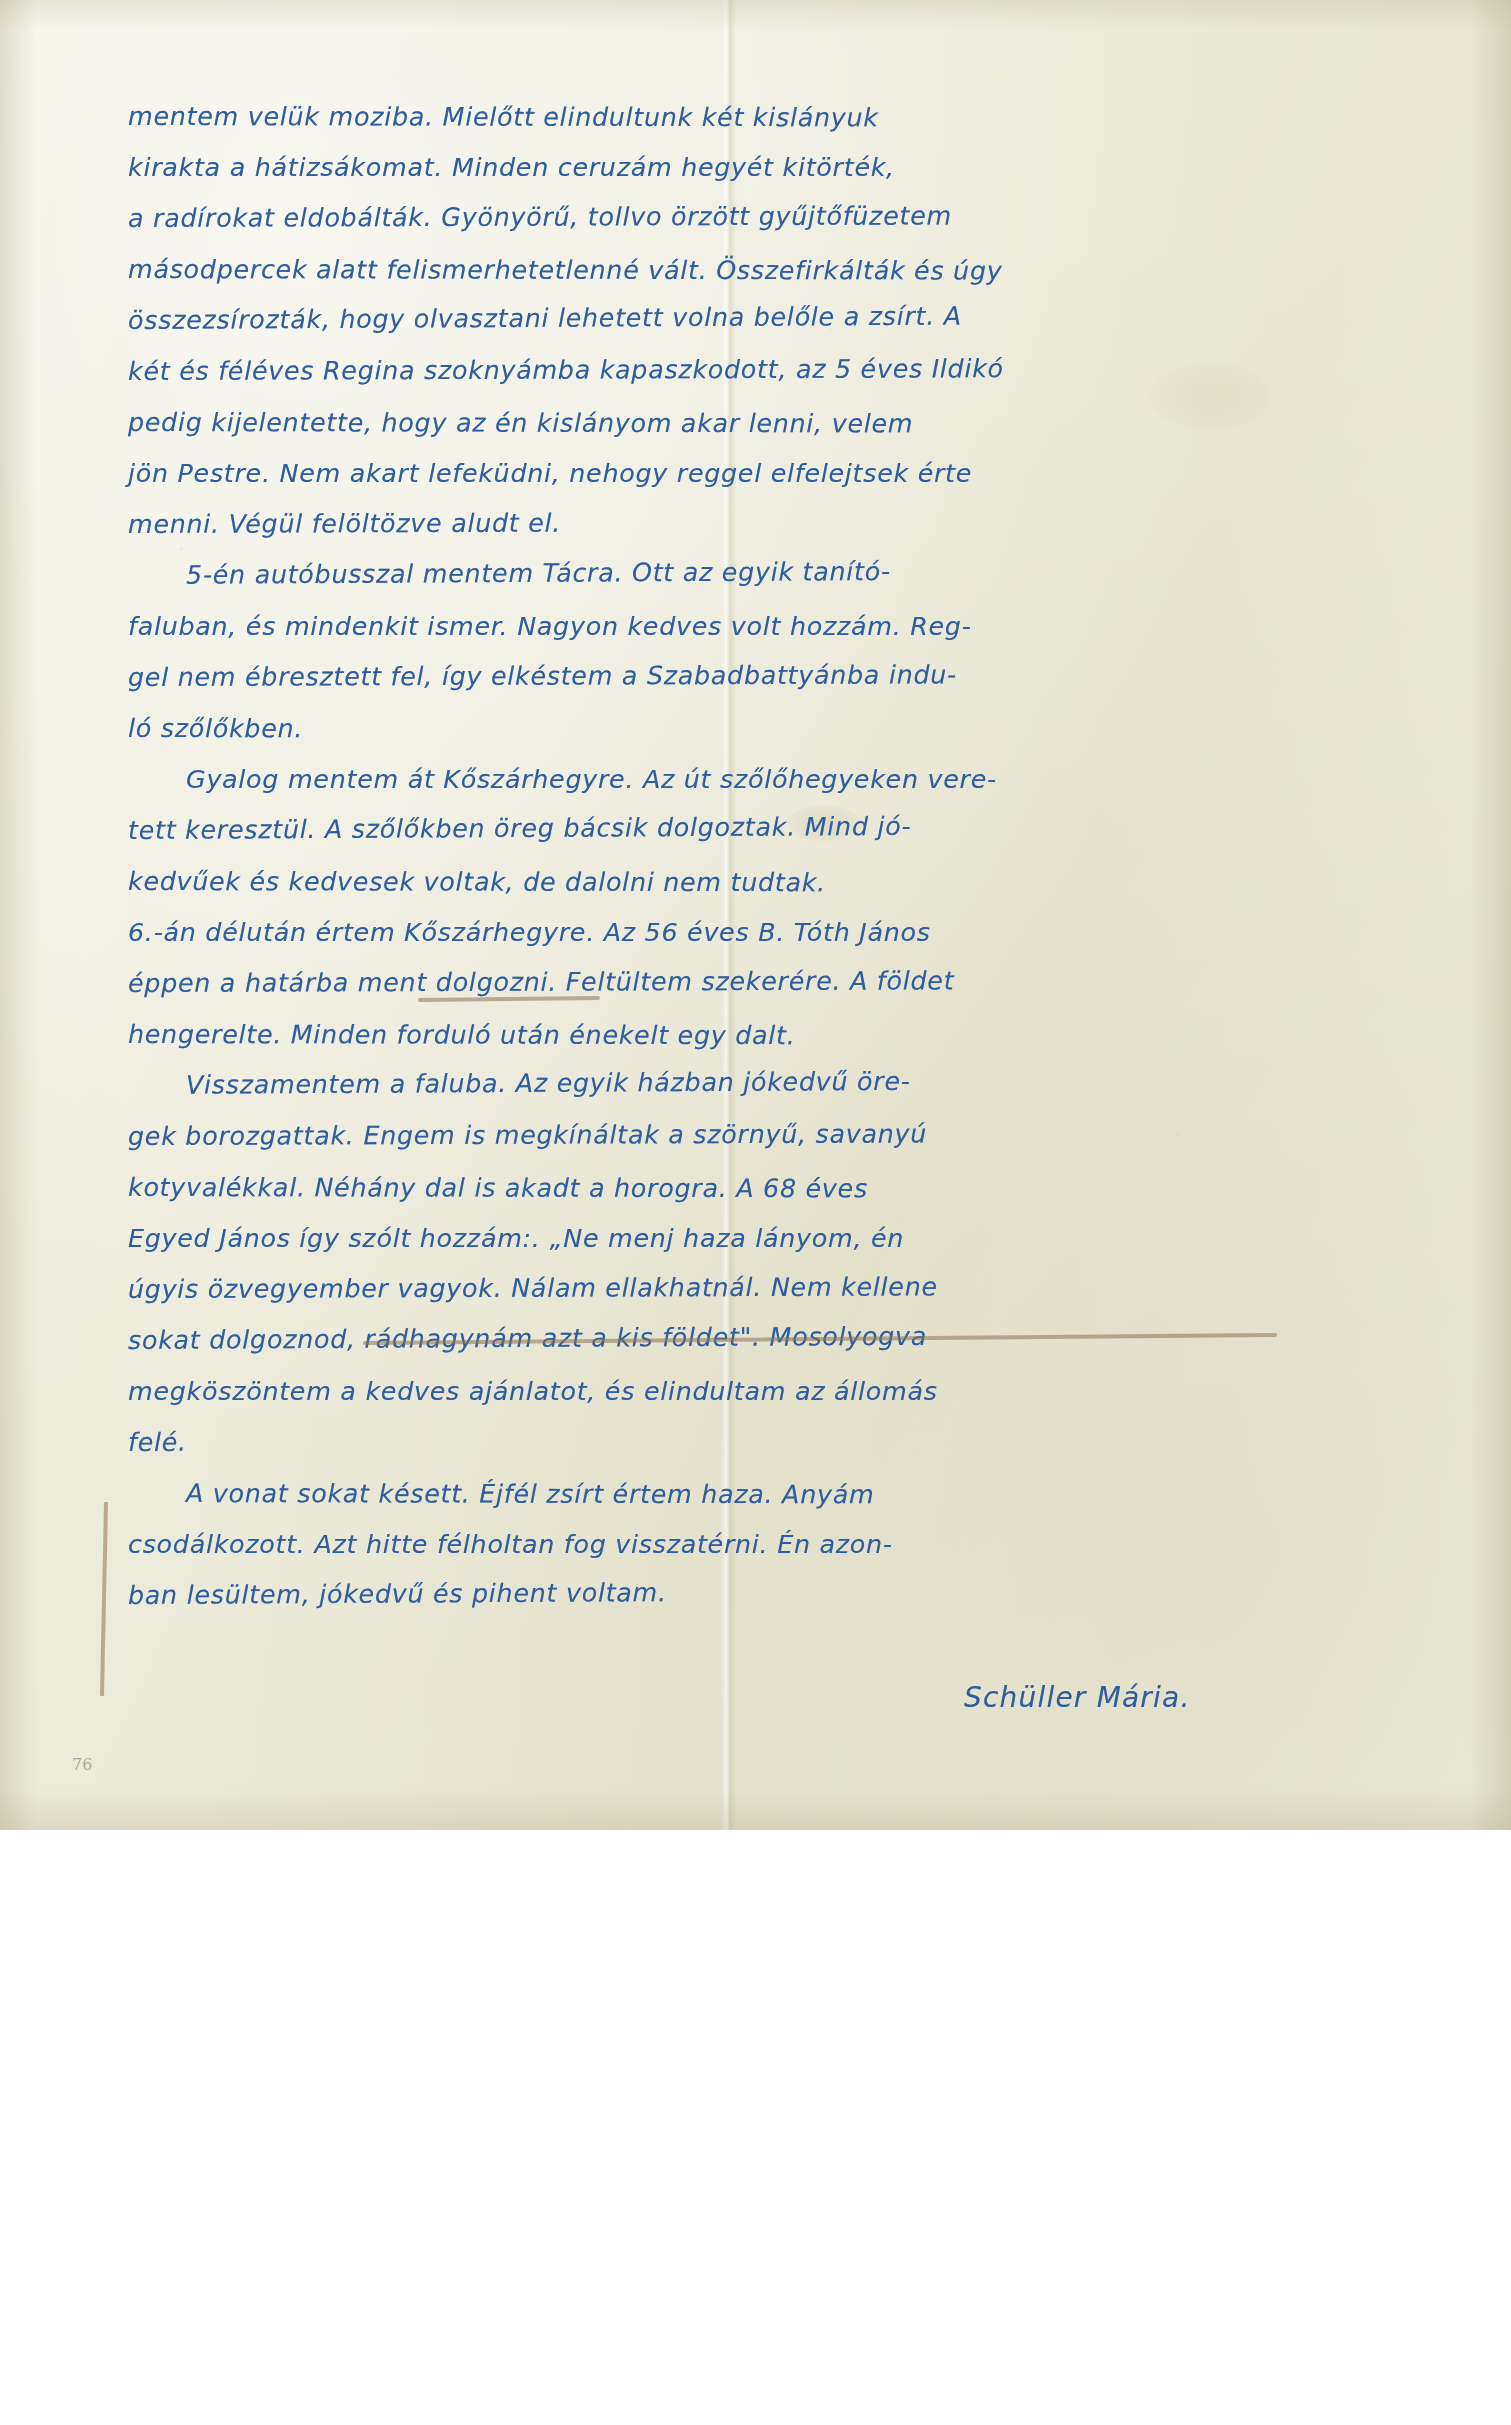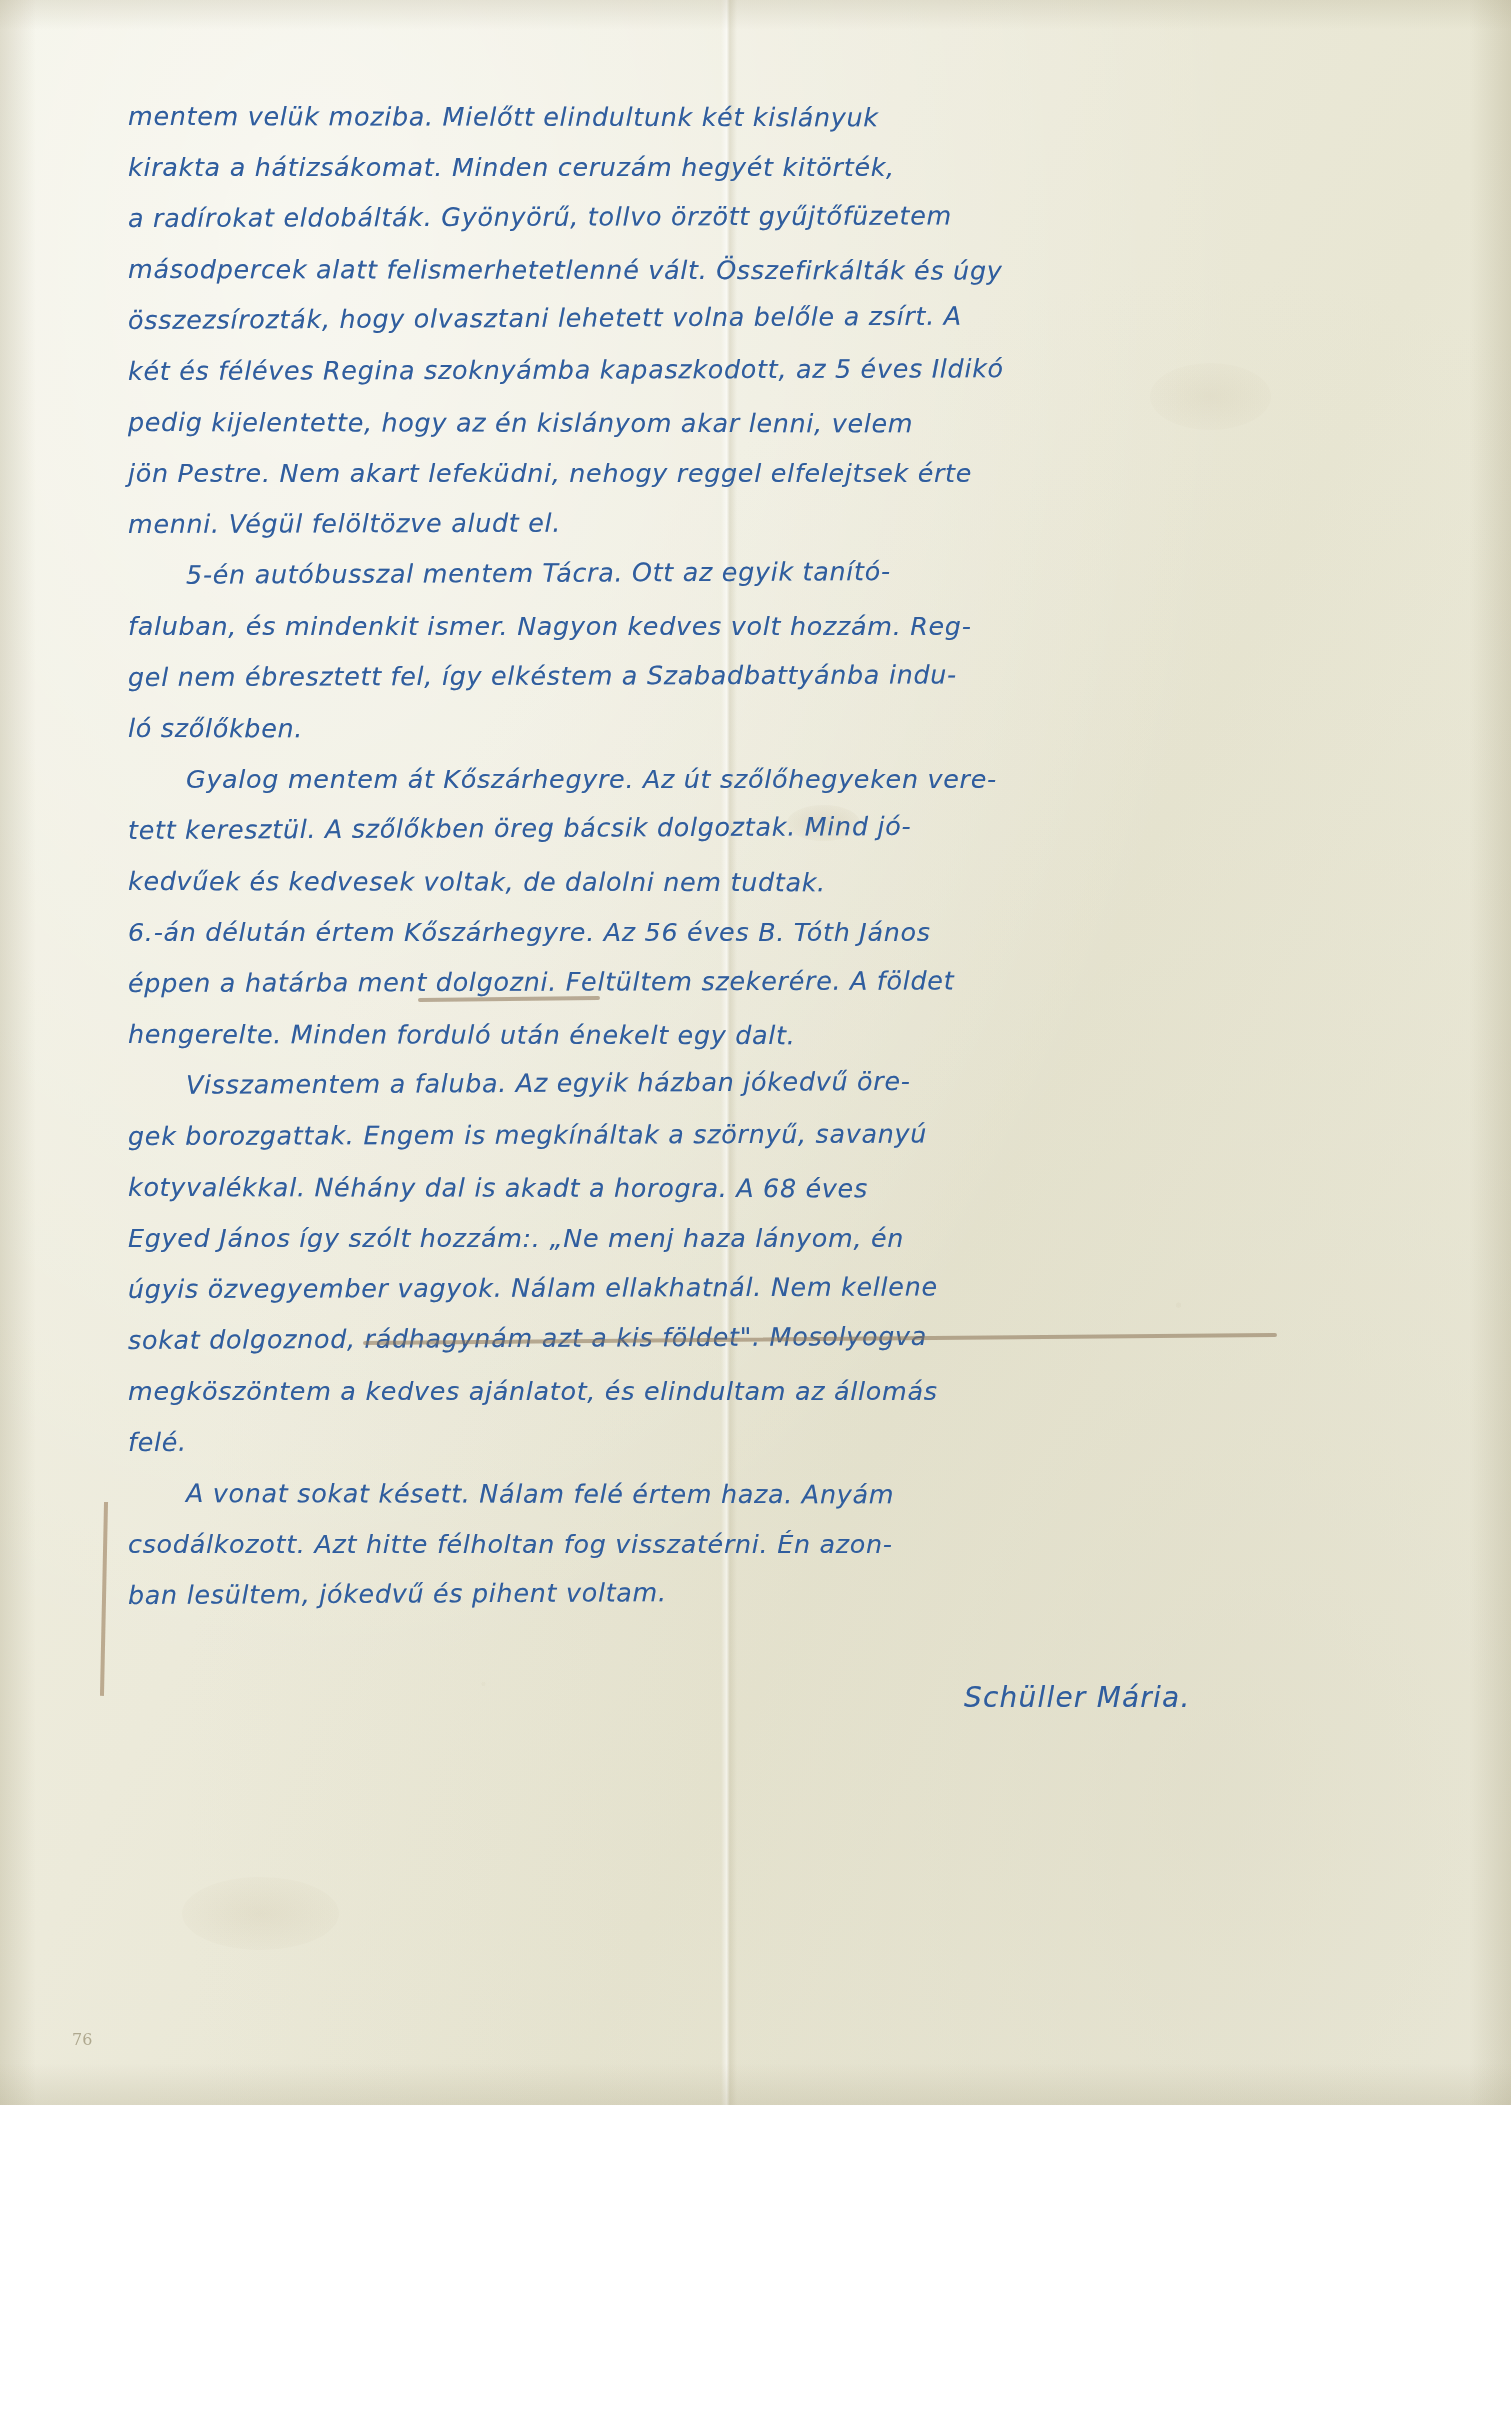"mentem velük moziba. Mielőtt elindultunk" #page { height: 2105px -> 1830px }
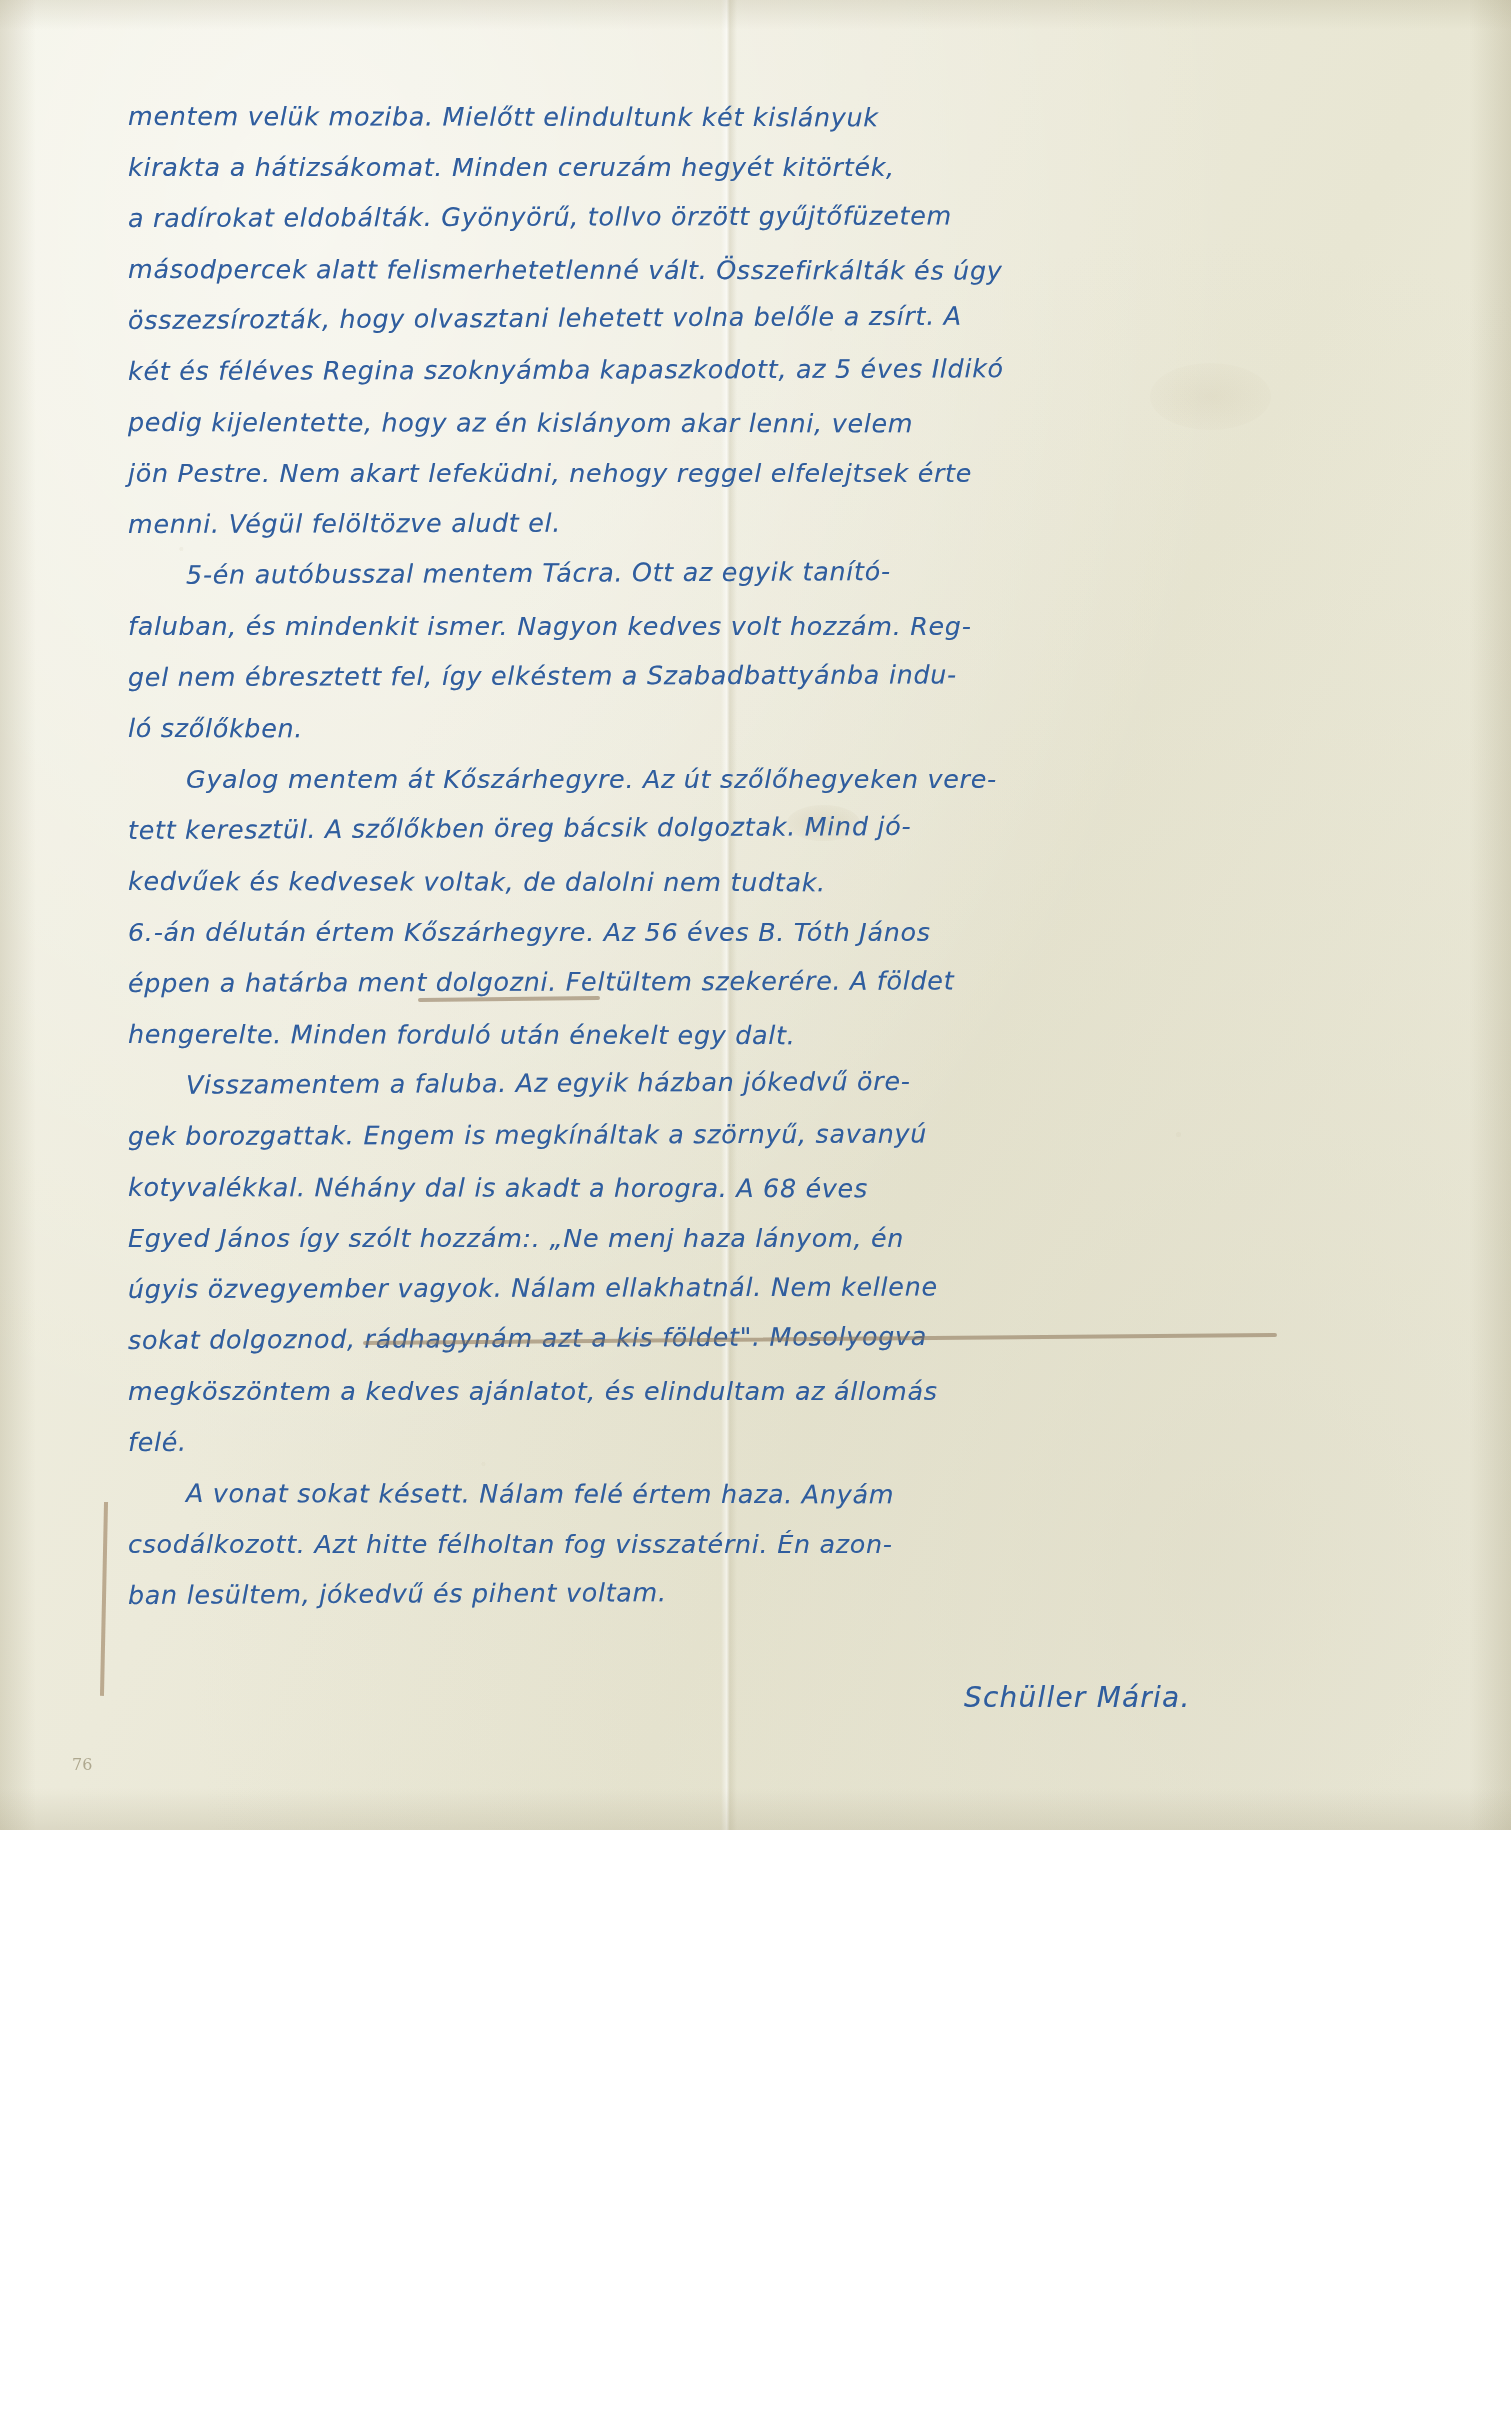"A vonat sokat késett. Nálam" div.line { text: Nálam felé -> Éjfél zsírt }
